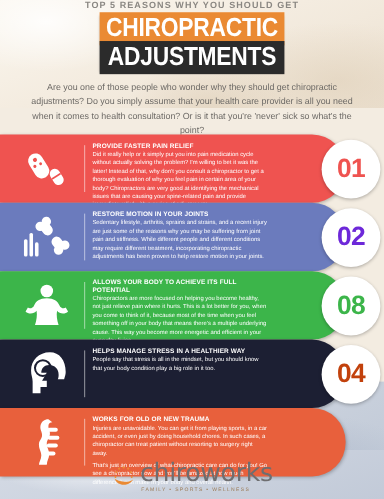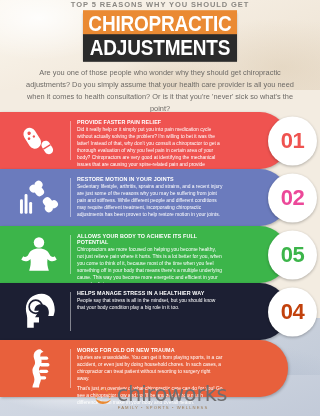"02" span { color: #ec4899 -> #6d28d9 }
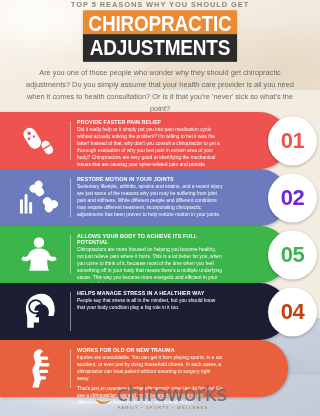"05" span { text: 05 -> 08 }
